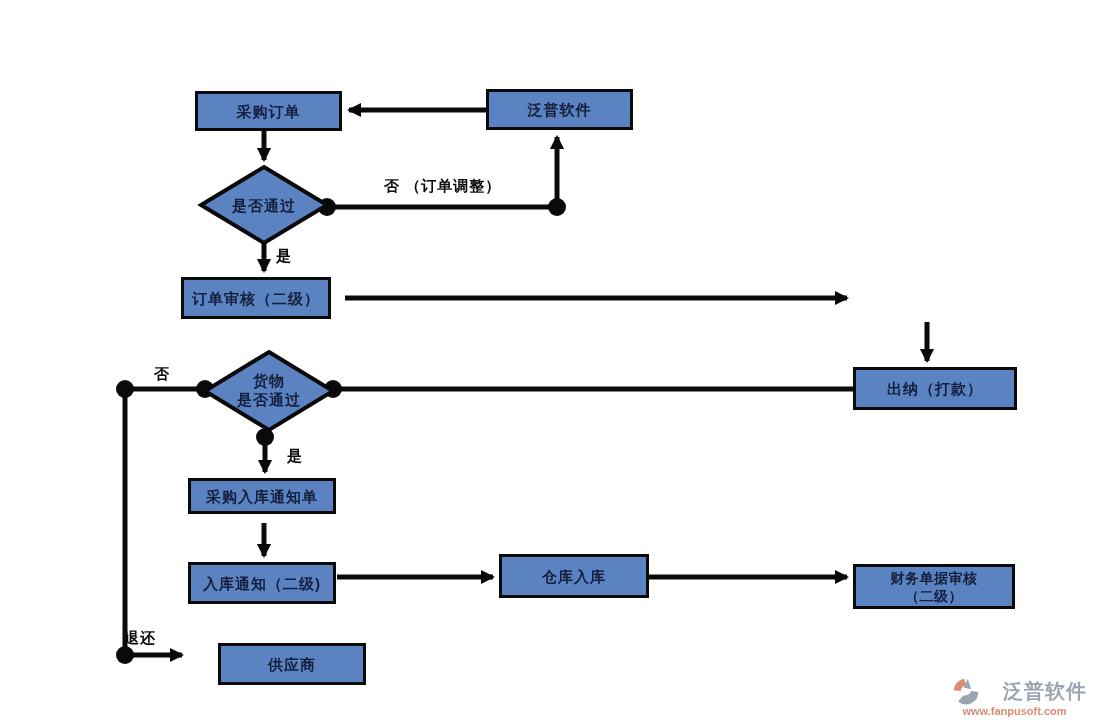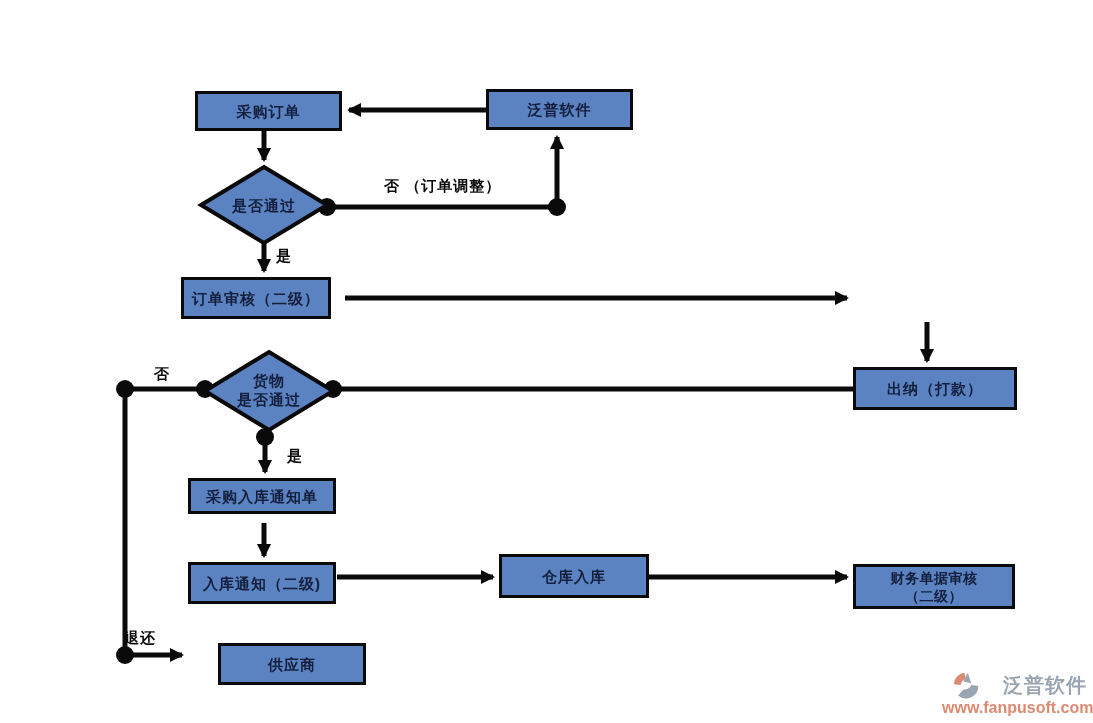"www.fanpusoft.com" .watermark .url { font-size: 16px -> 11px }
